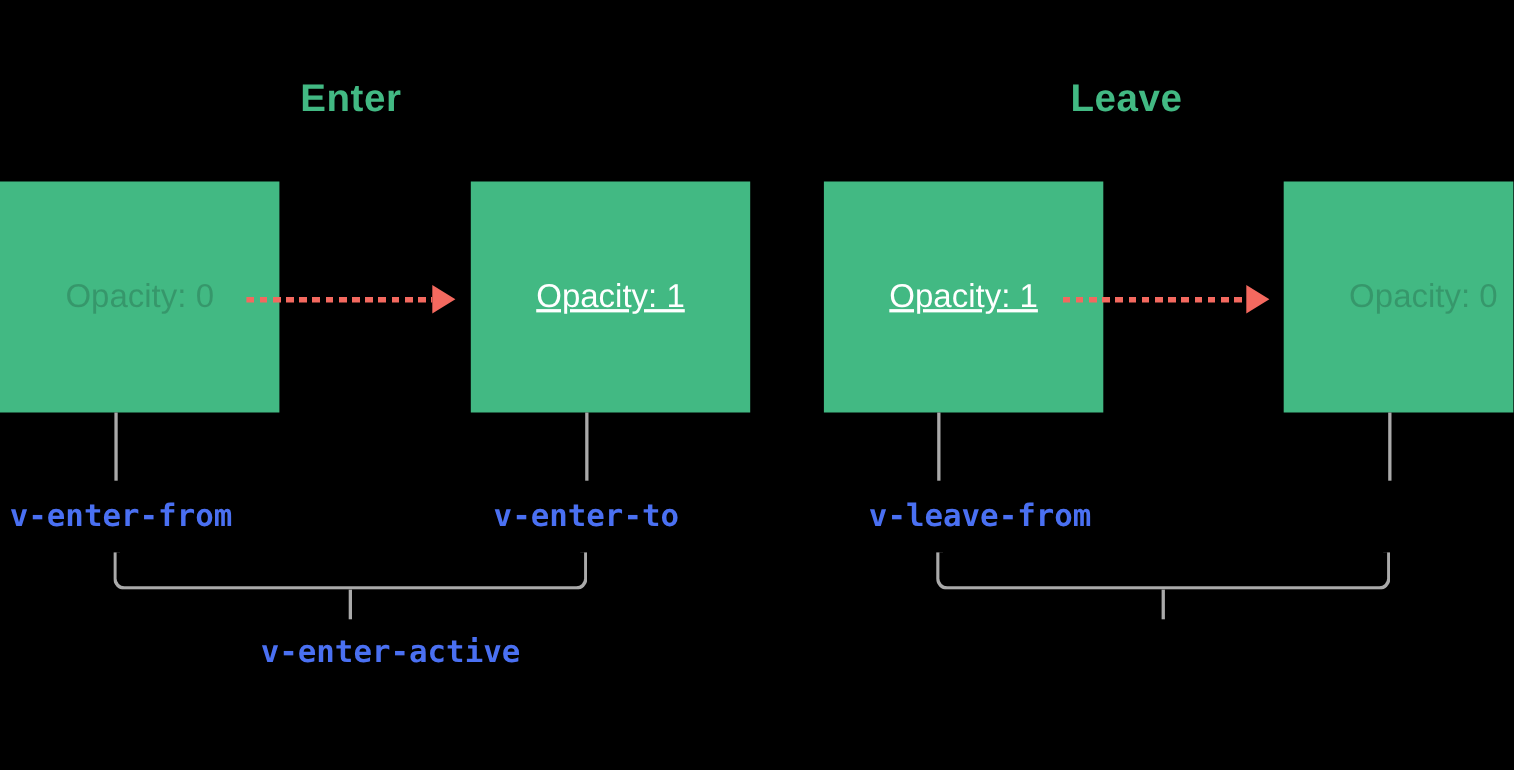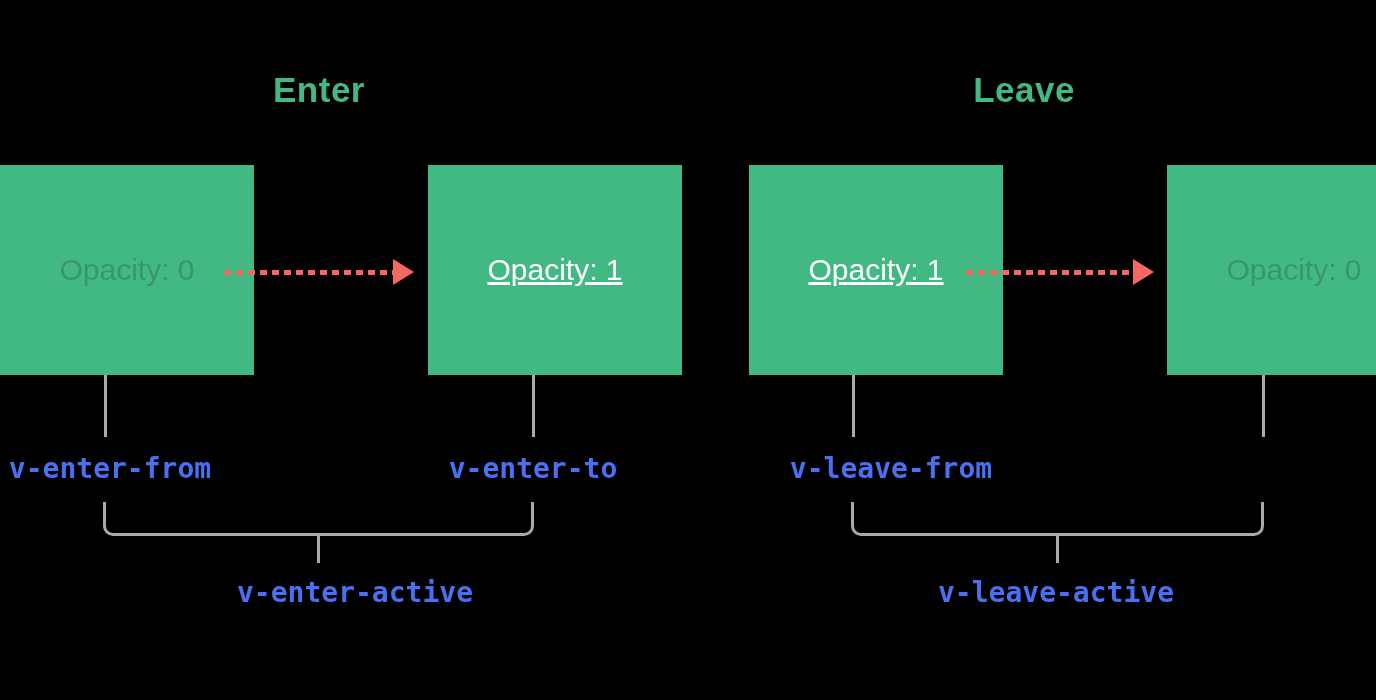"v-leave-active" div.active-label { html: <div>v-leave-active</div> -> none }
